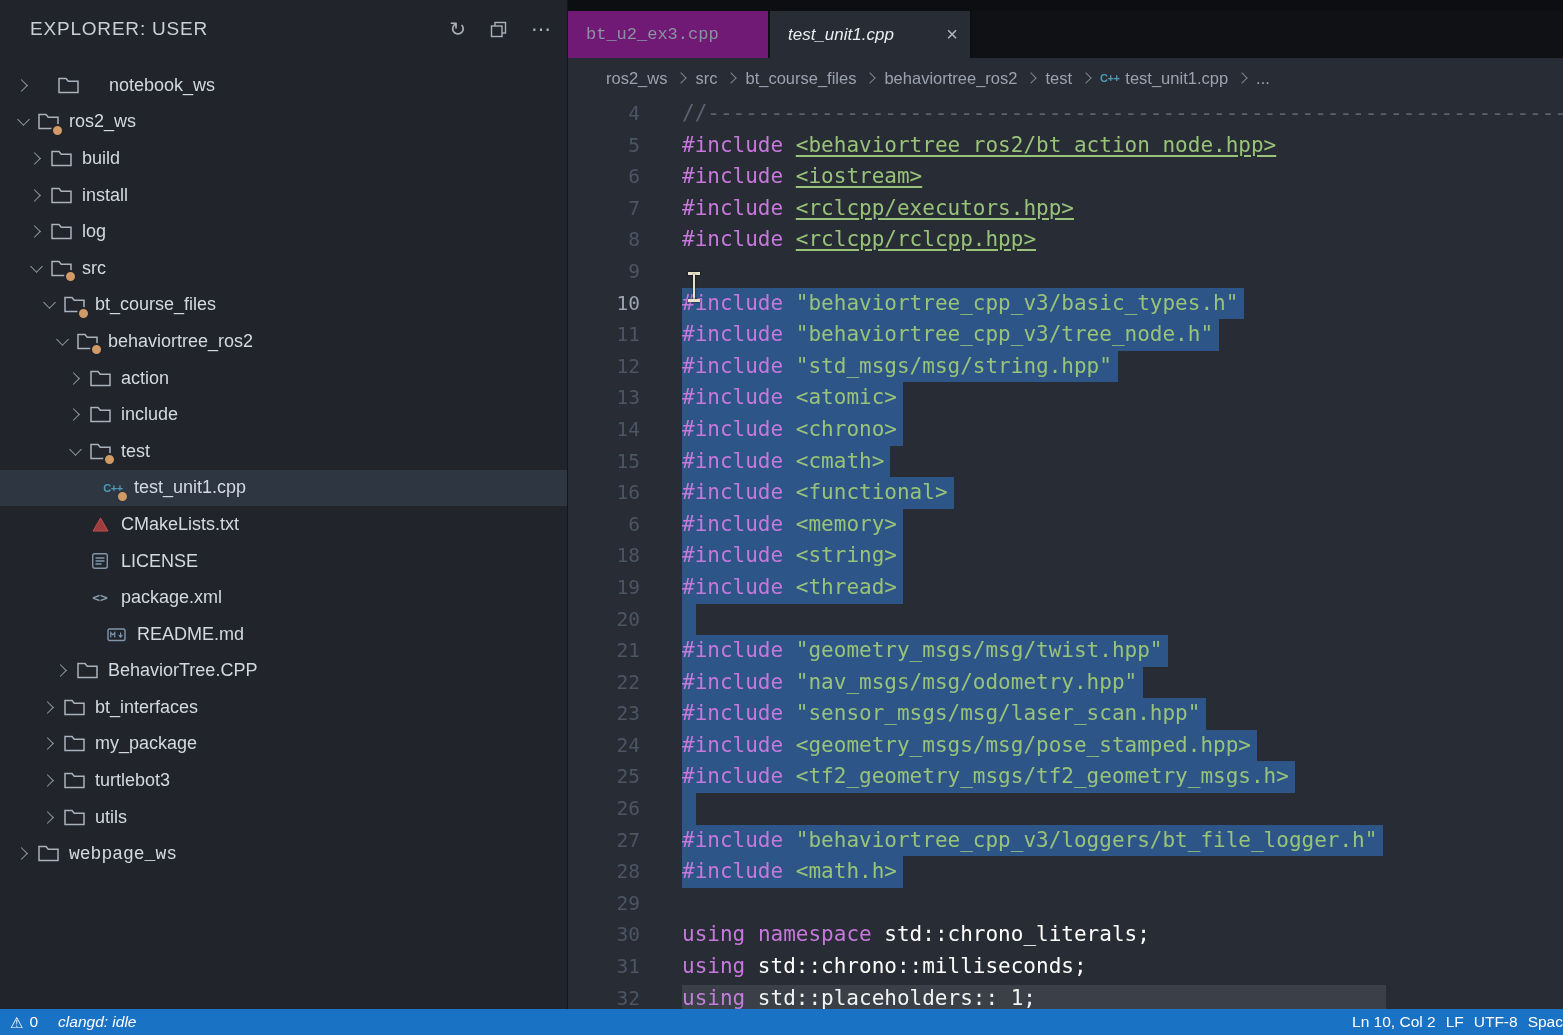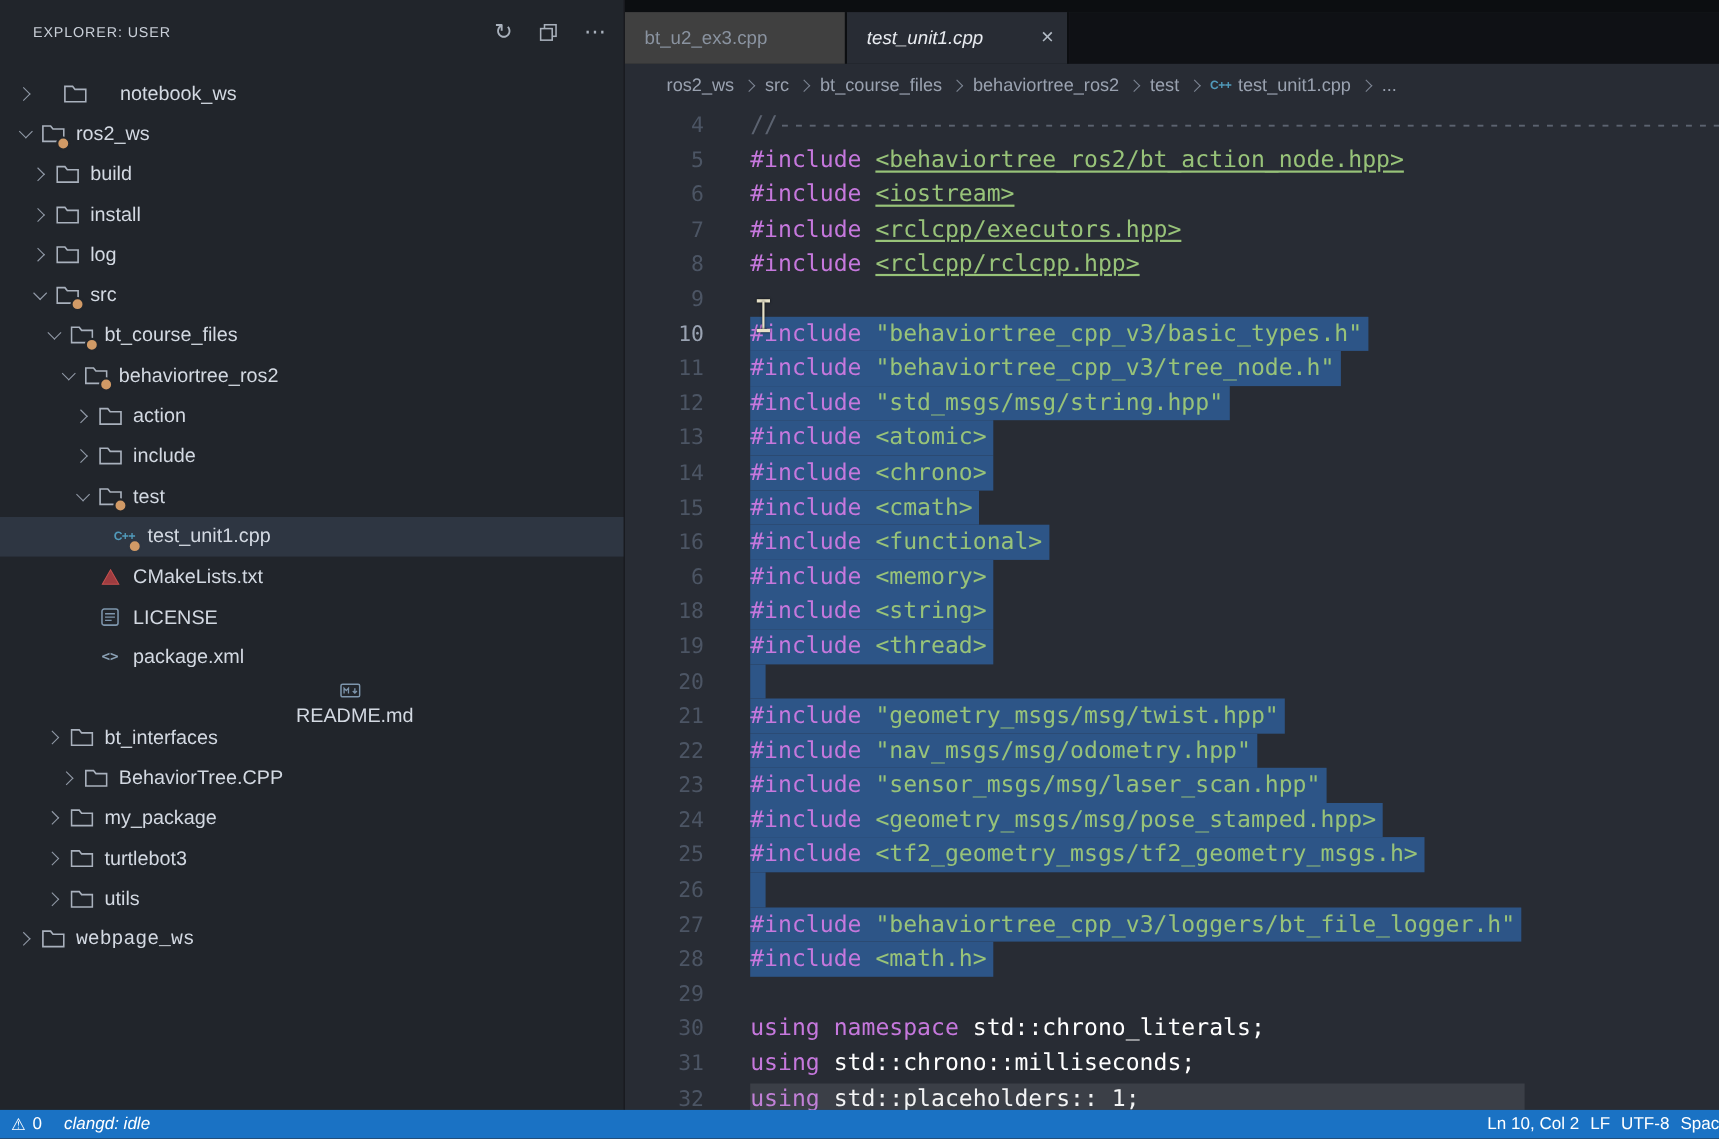"EXPLORER: USER" .sb-title { font-size: 13px -> 19px }
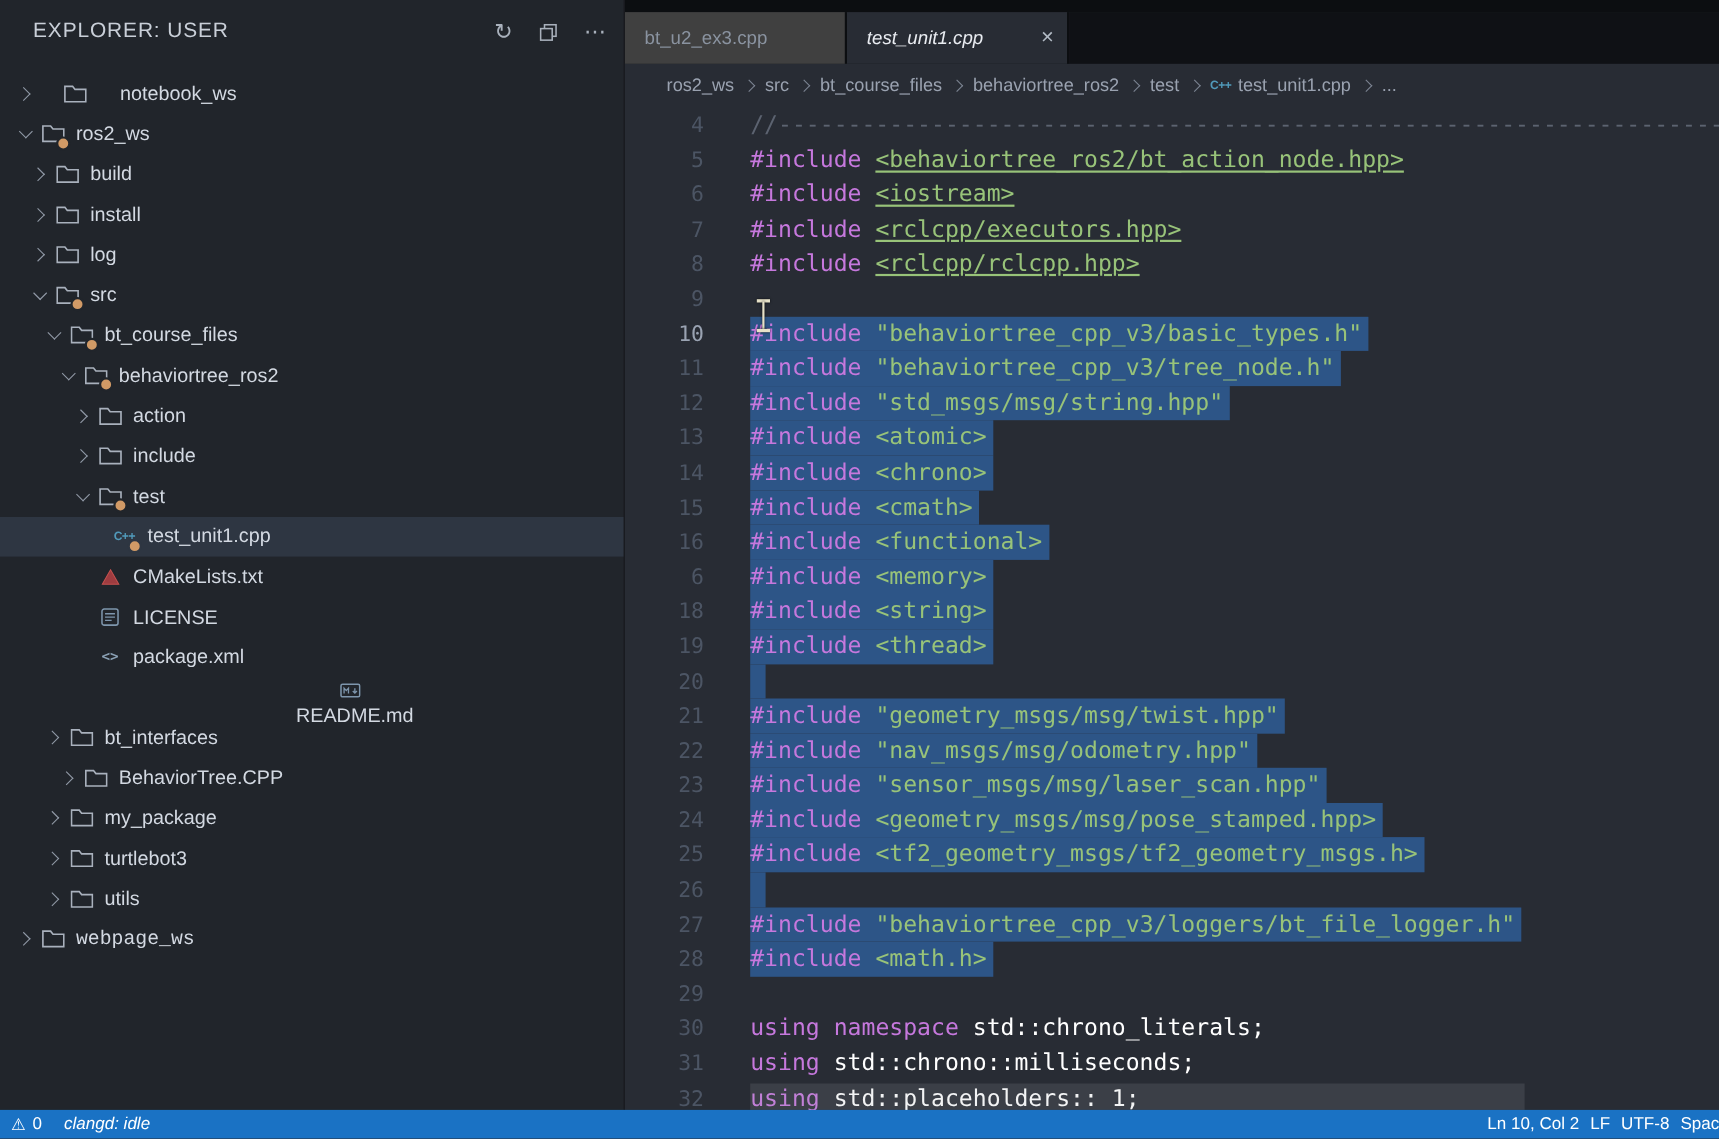"bt_u2_ex3.cpp" .tab.inactive { background: #404040 -> #701a75; font-family: none -> Liberation Mono, monospace }
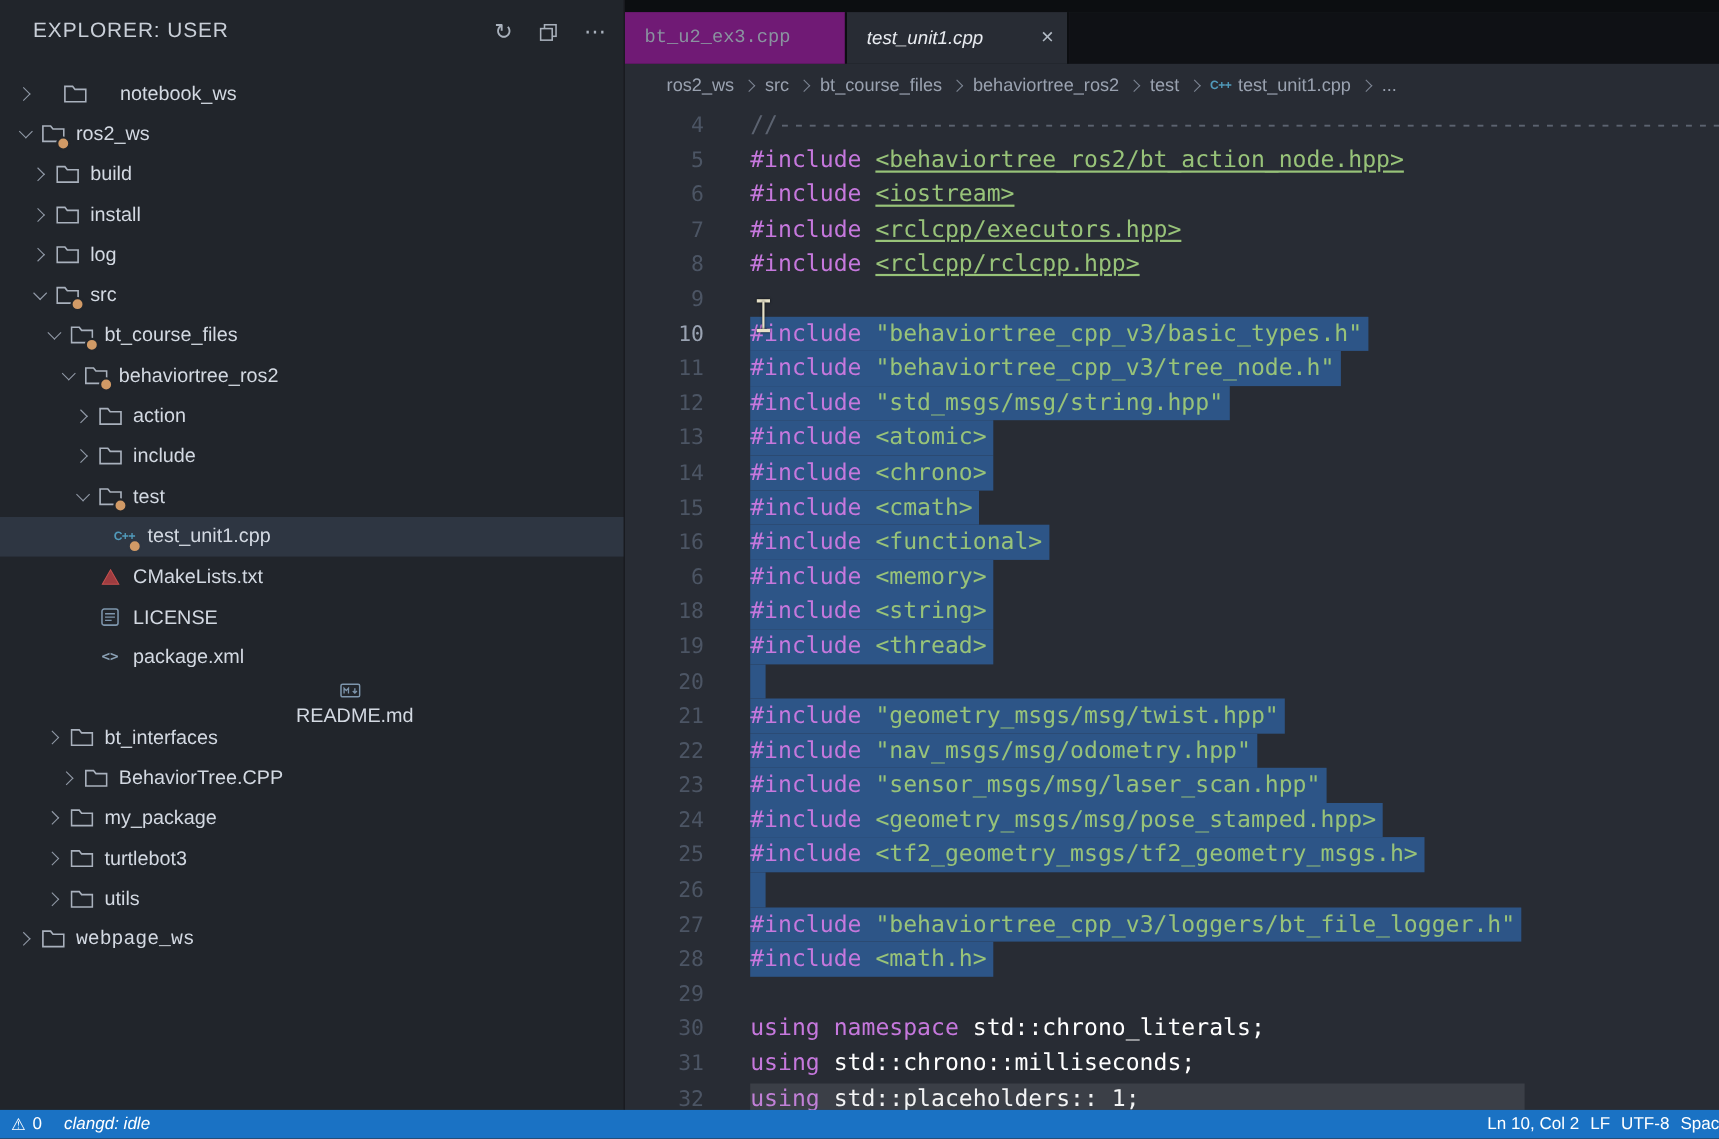"README.md" div.row { flex-direction: column -> none }
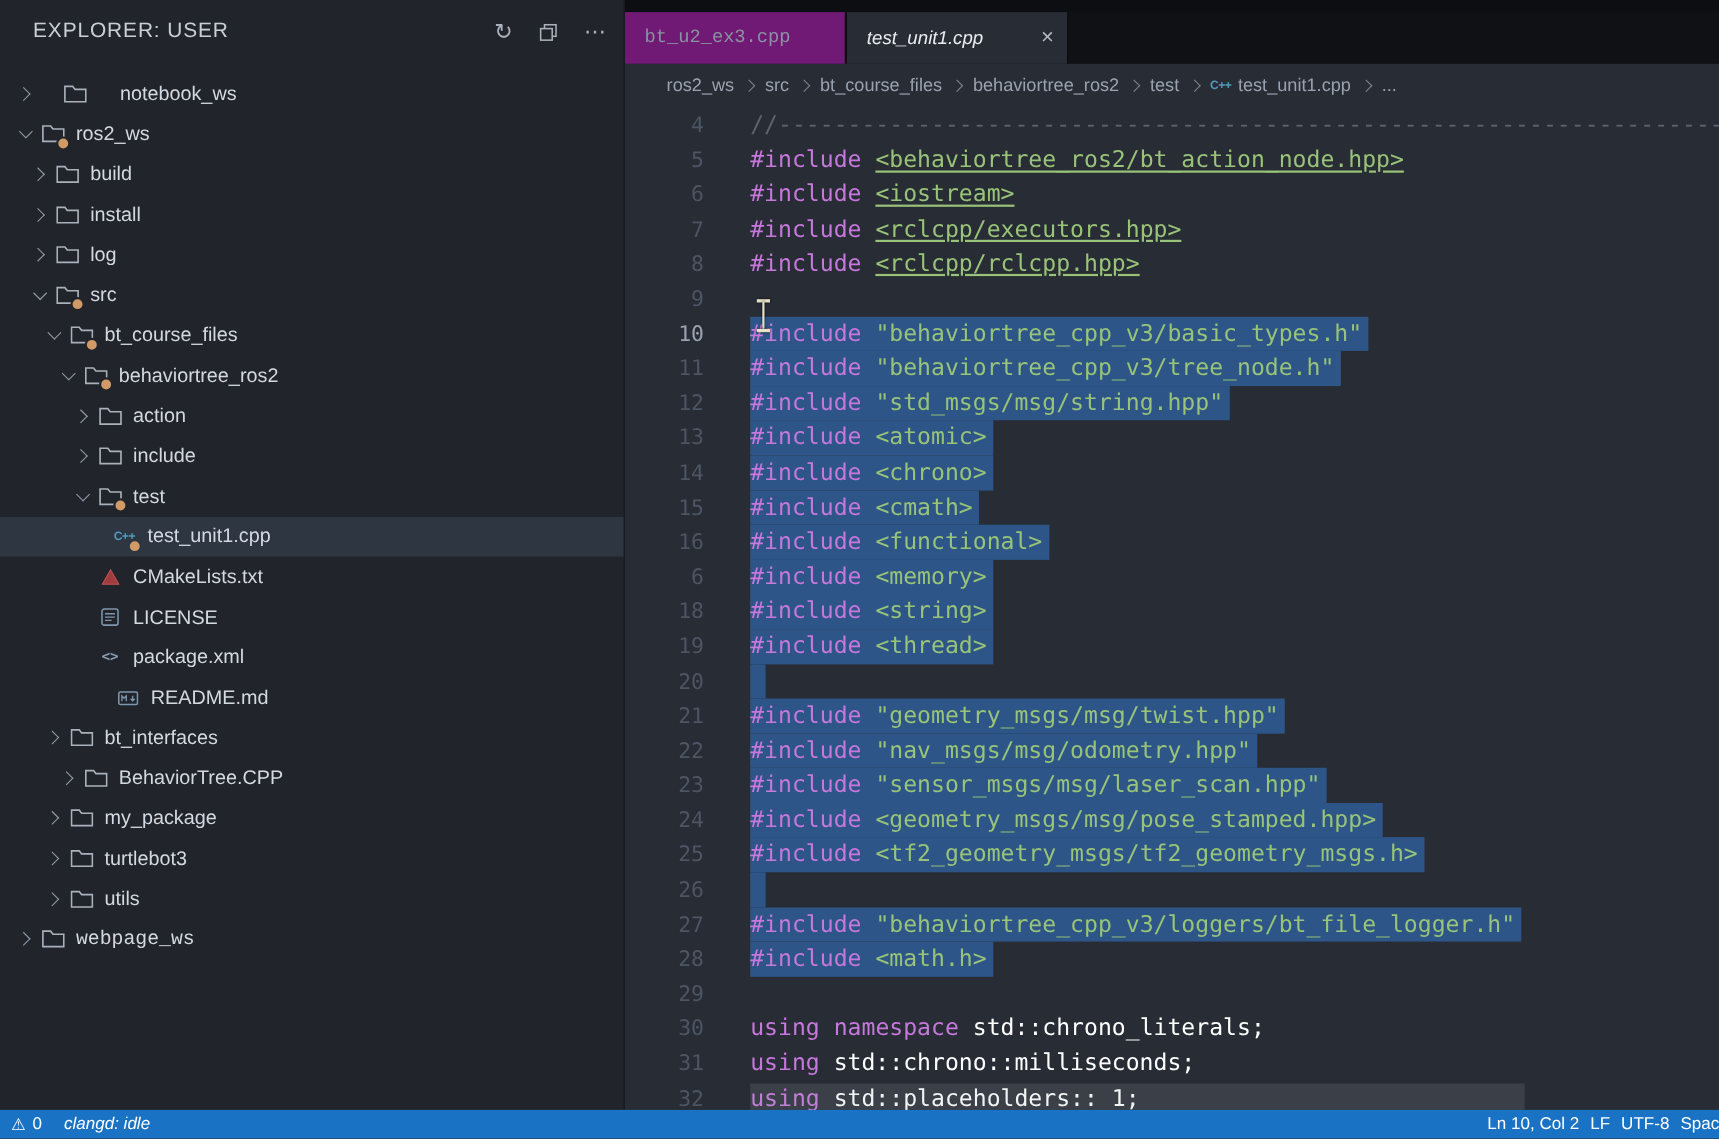"bt_interfaces" div.row { order: before "BehaviorTree.CPP" -> after "BehaviorTree.CPP" }
